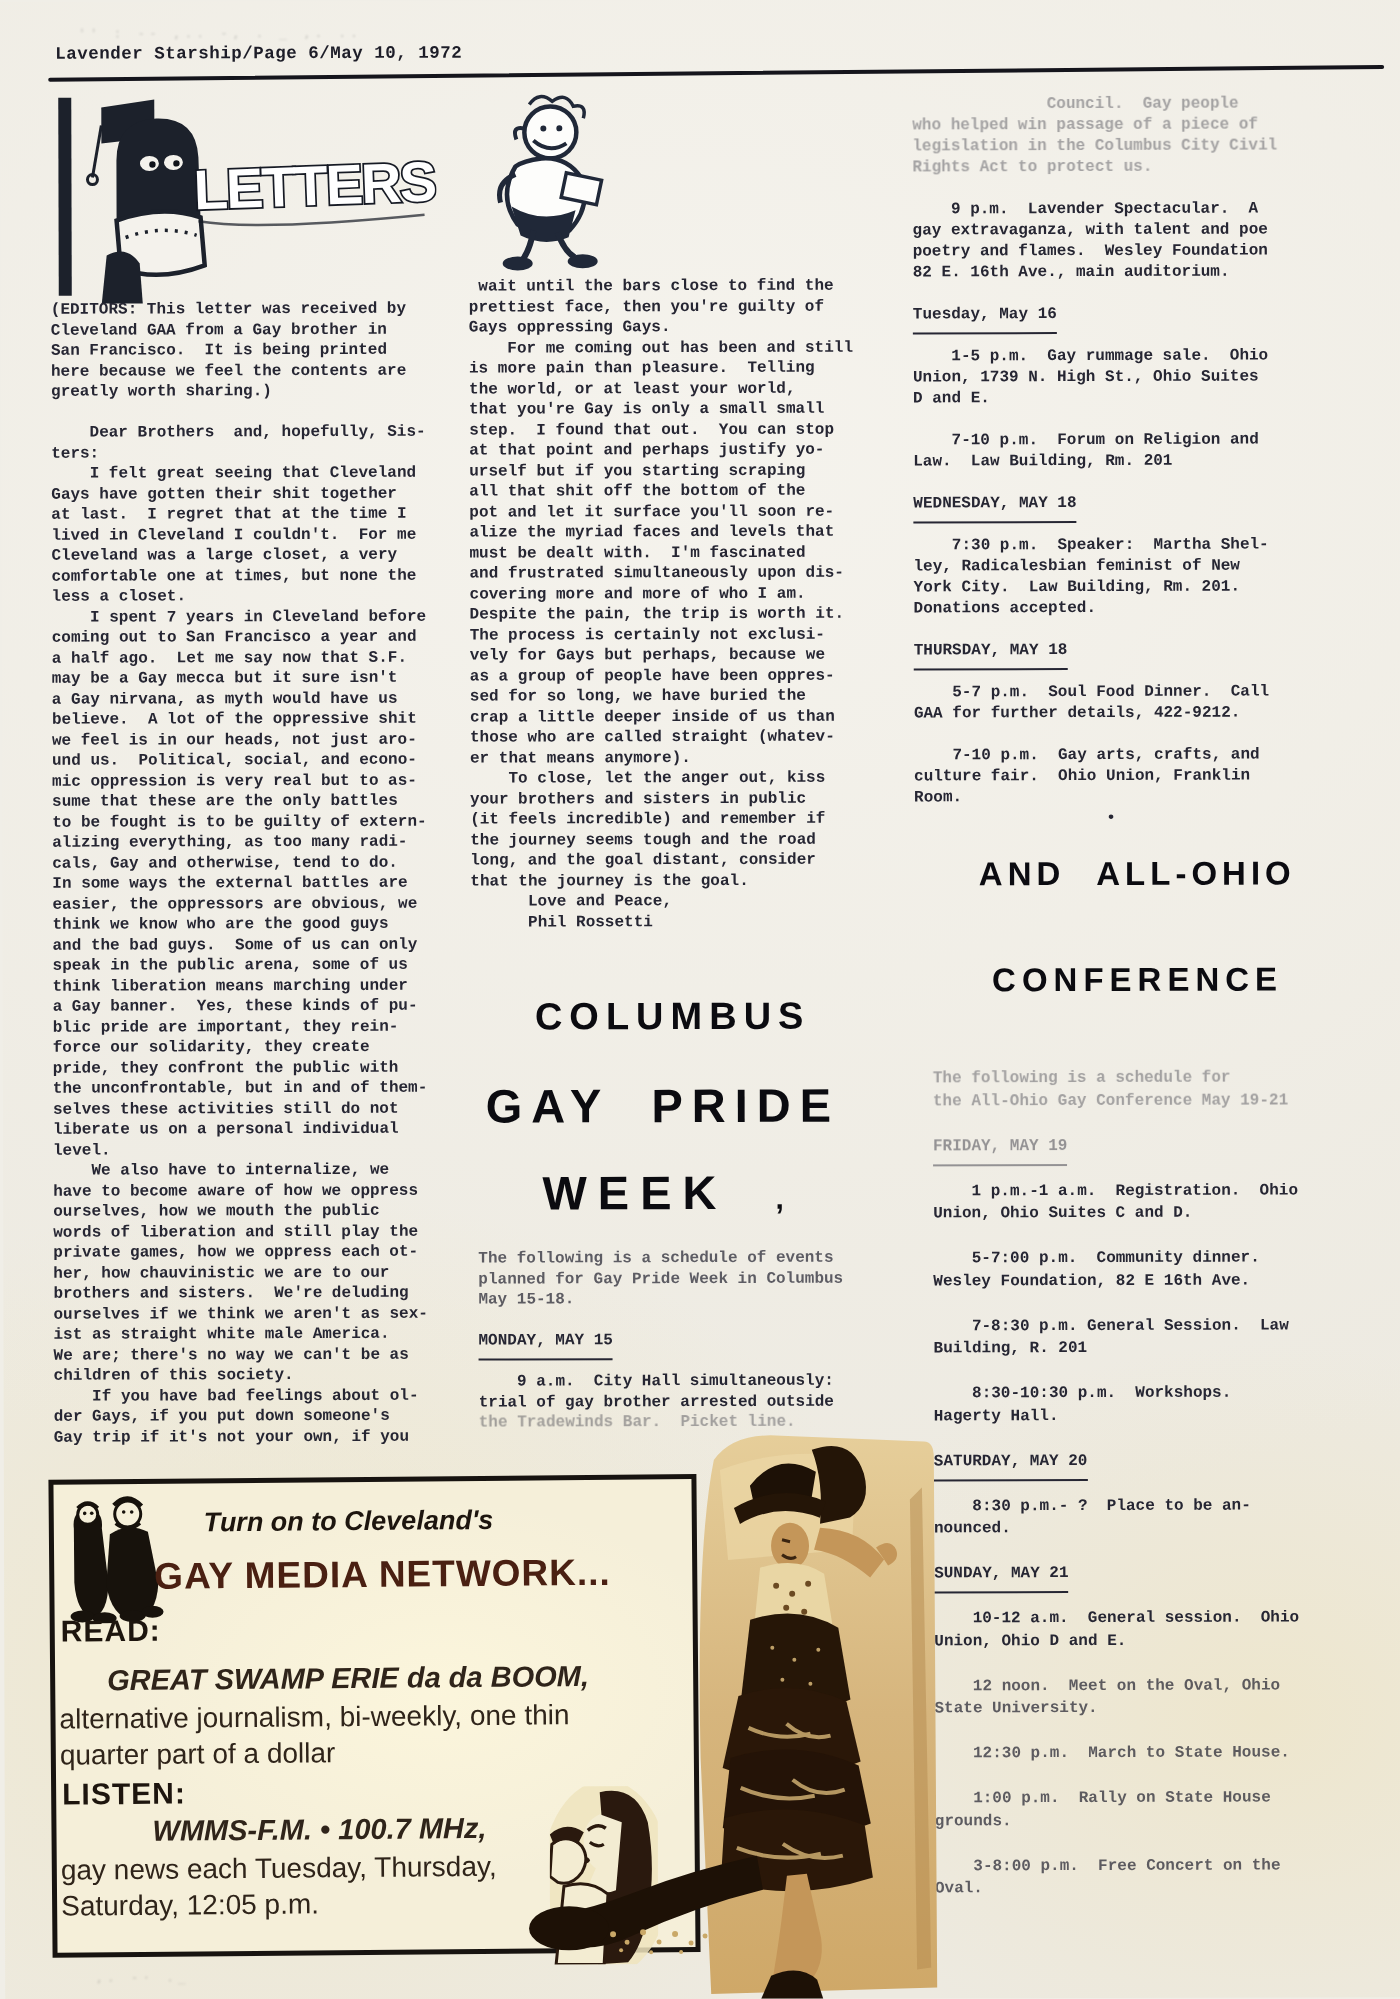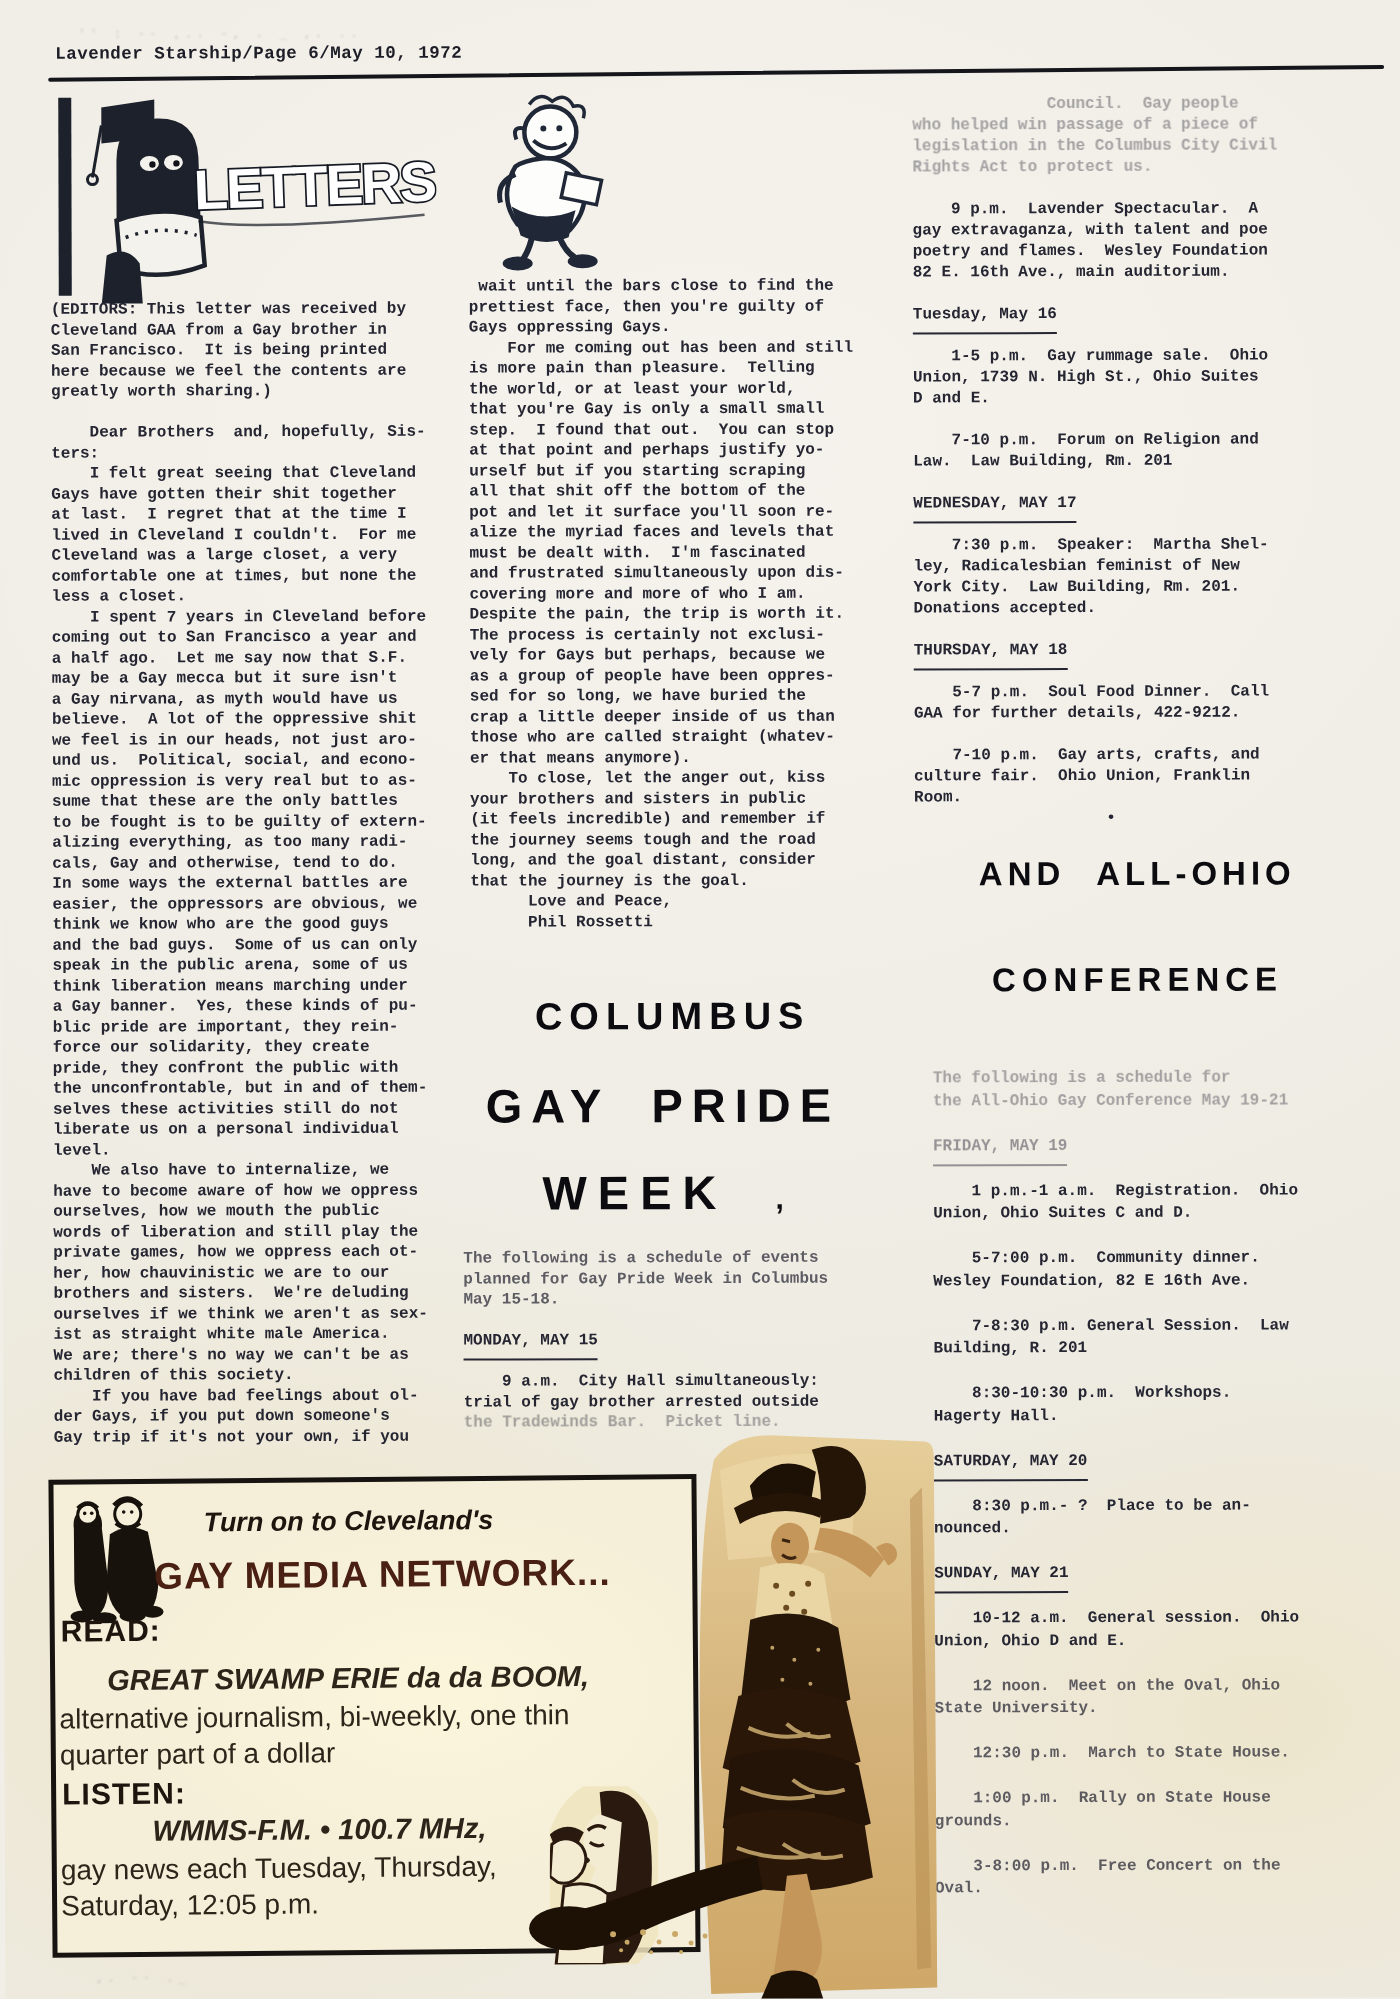"WEDNESDAY, MAY 17" span.ht { text: 17 -> 18 }
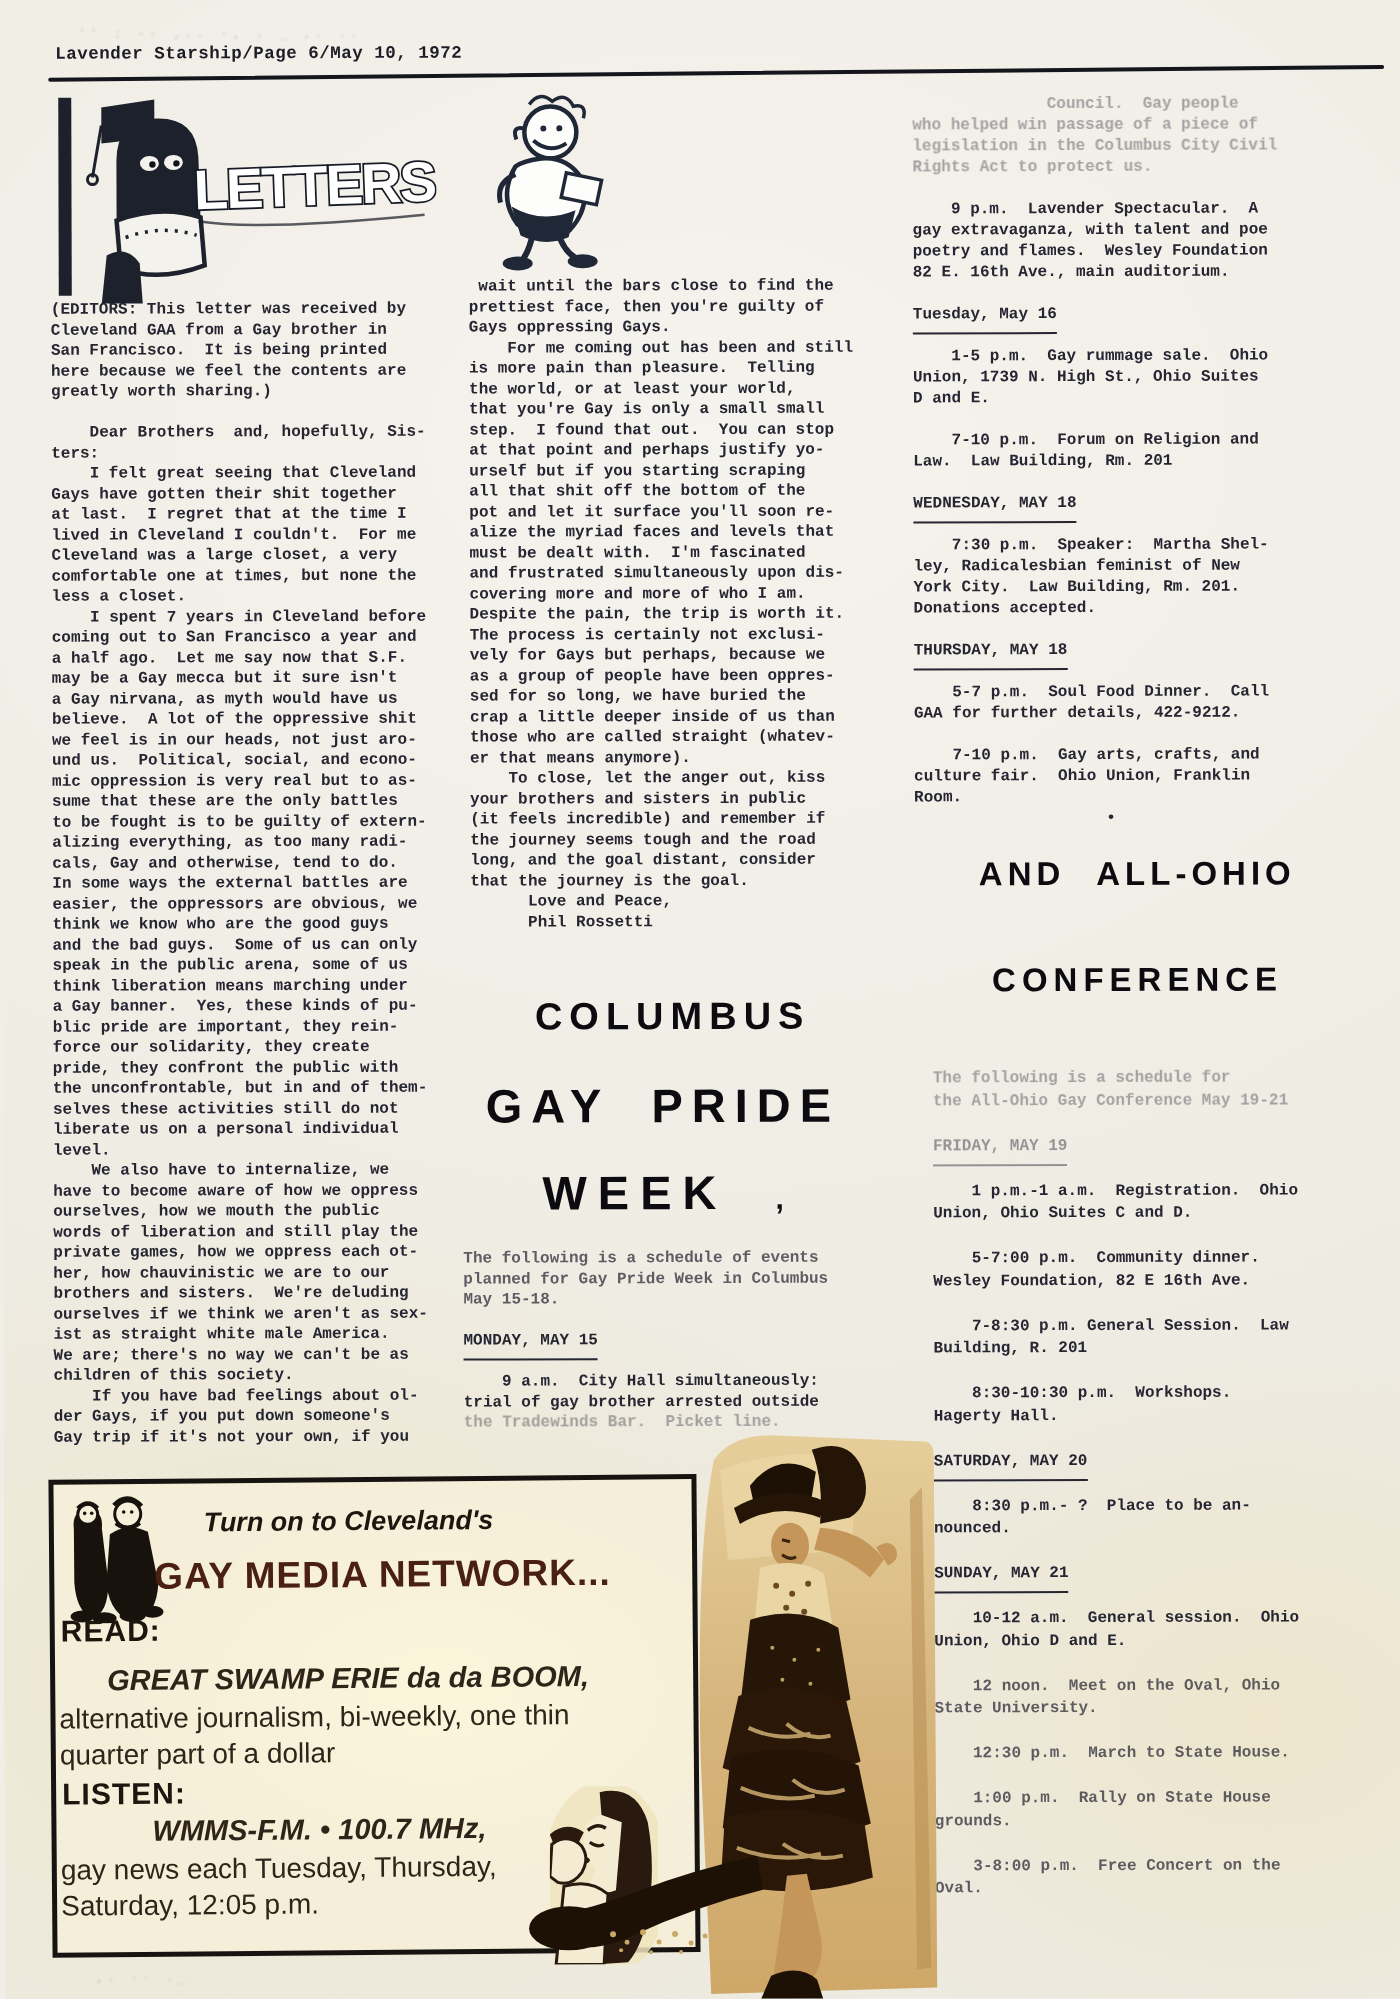"The following is a schedule of" div.typ { left: 460px -> 475px }
